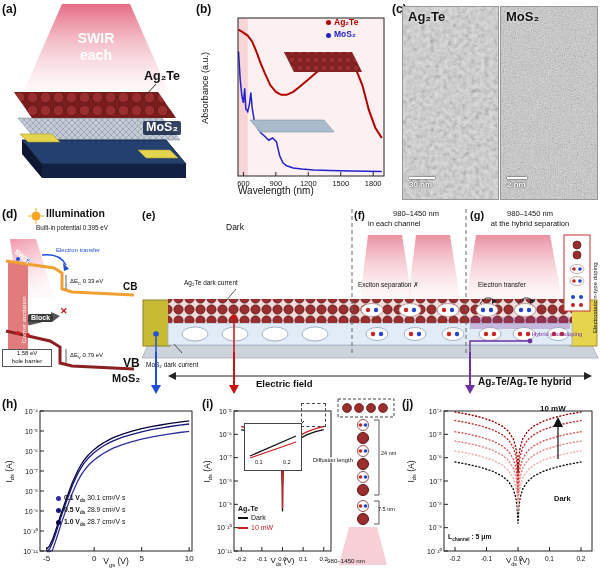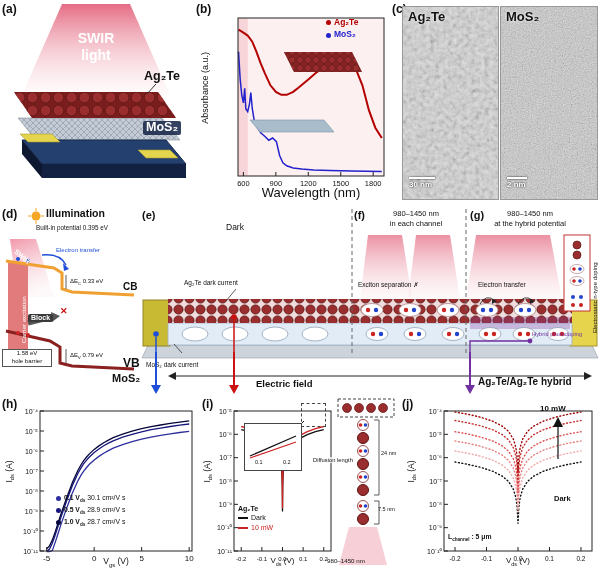"light" div.t { text: light -> each }
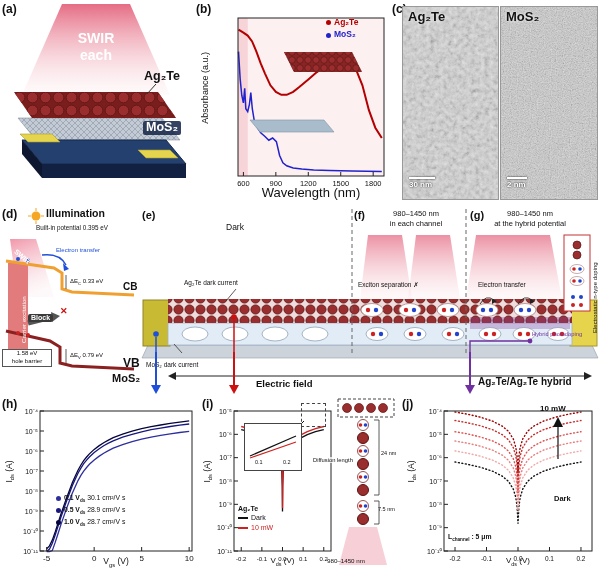"Wavelength (nm)" div.t { font-size: 13px -> 10px; text-align: center -> none }
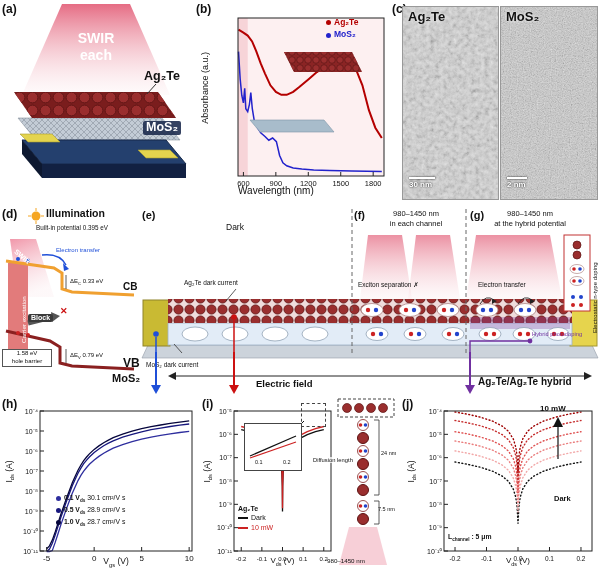"in each channel" div.t { text-align: center -> none }
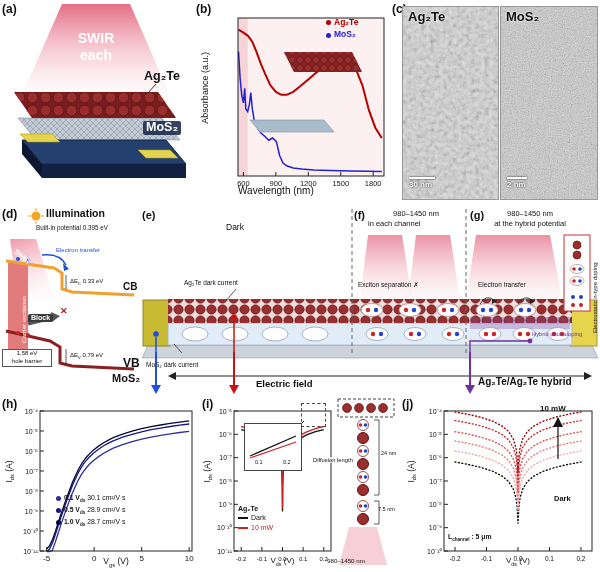"at the hybrid potential" div.t { text: potential -> separation }
